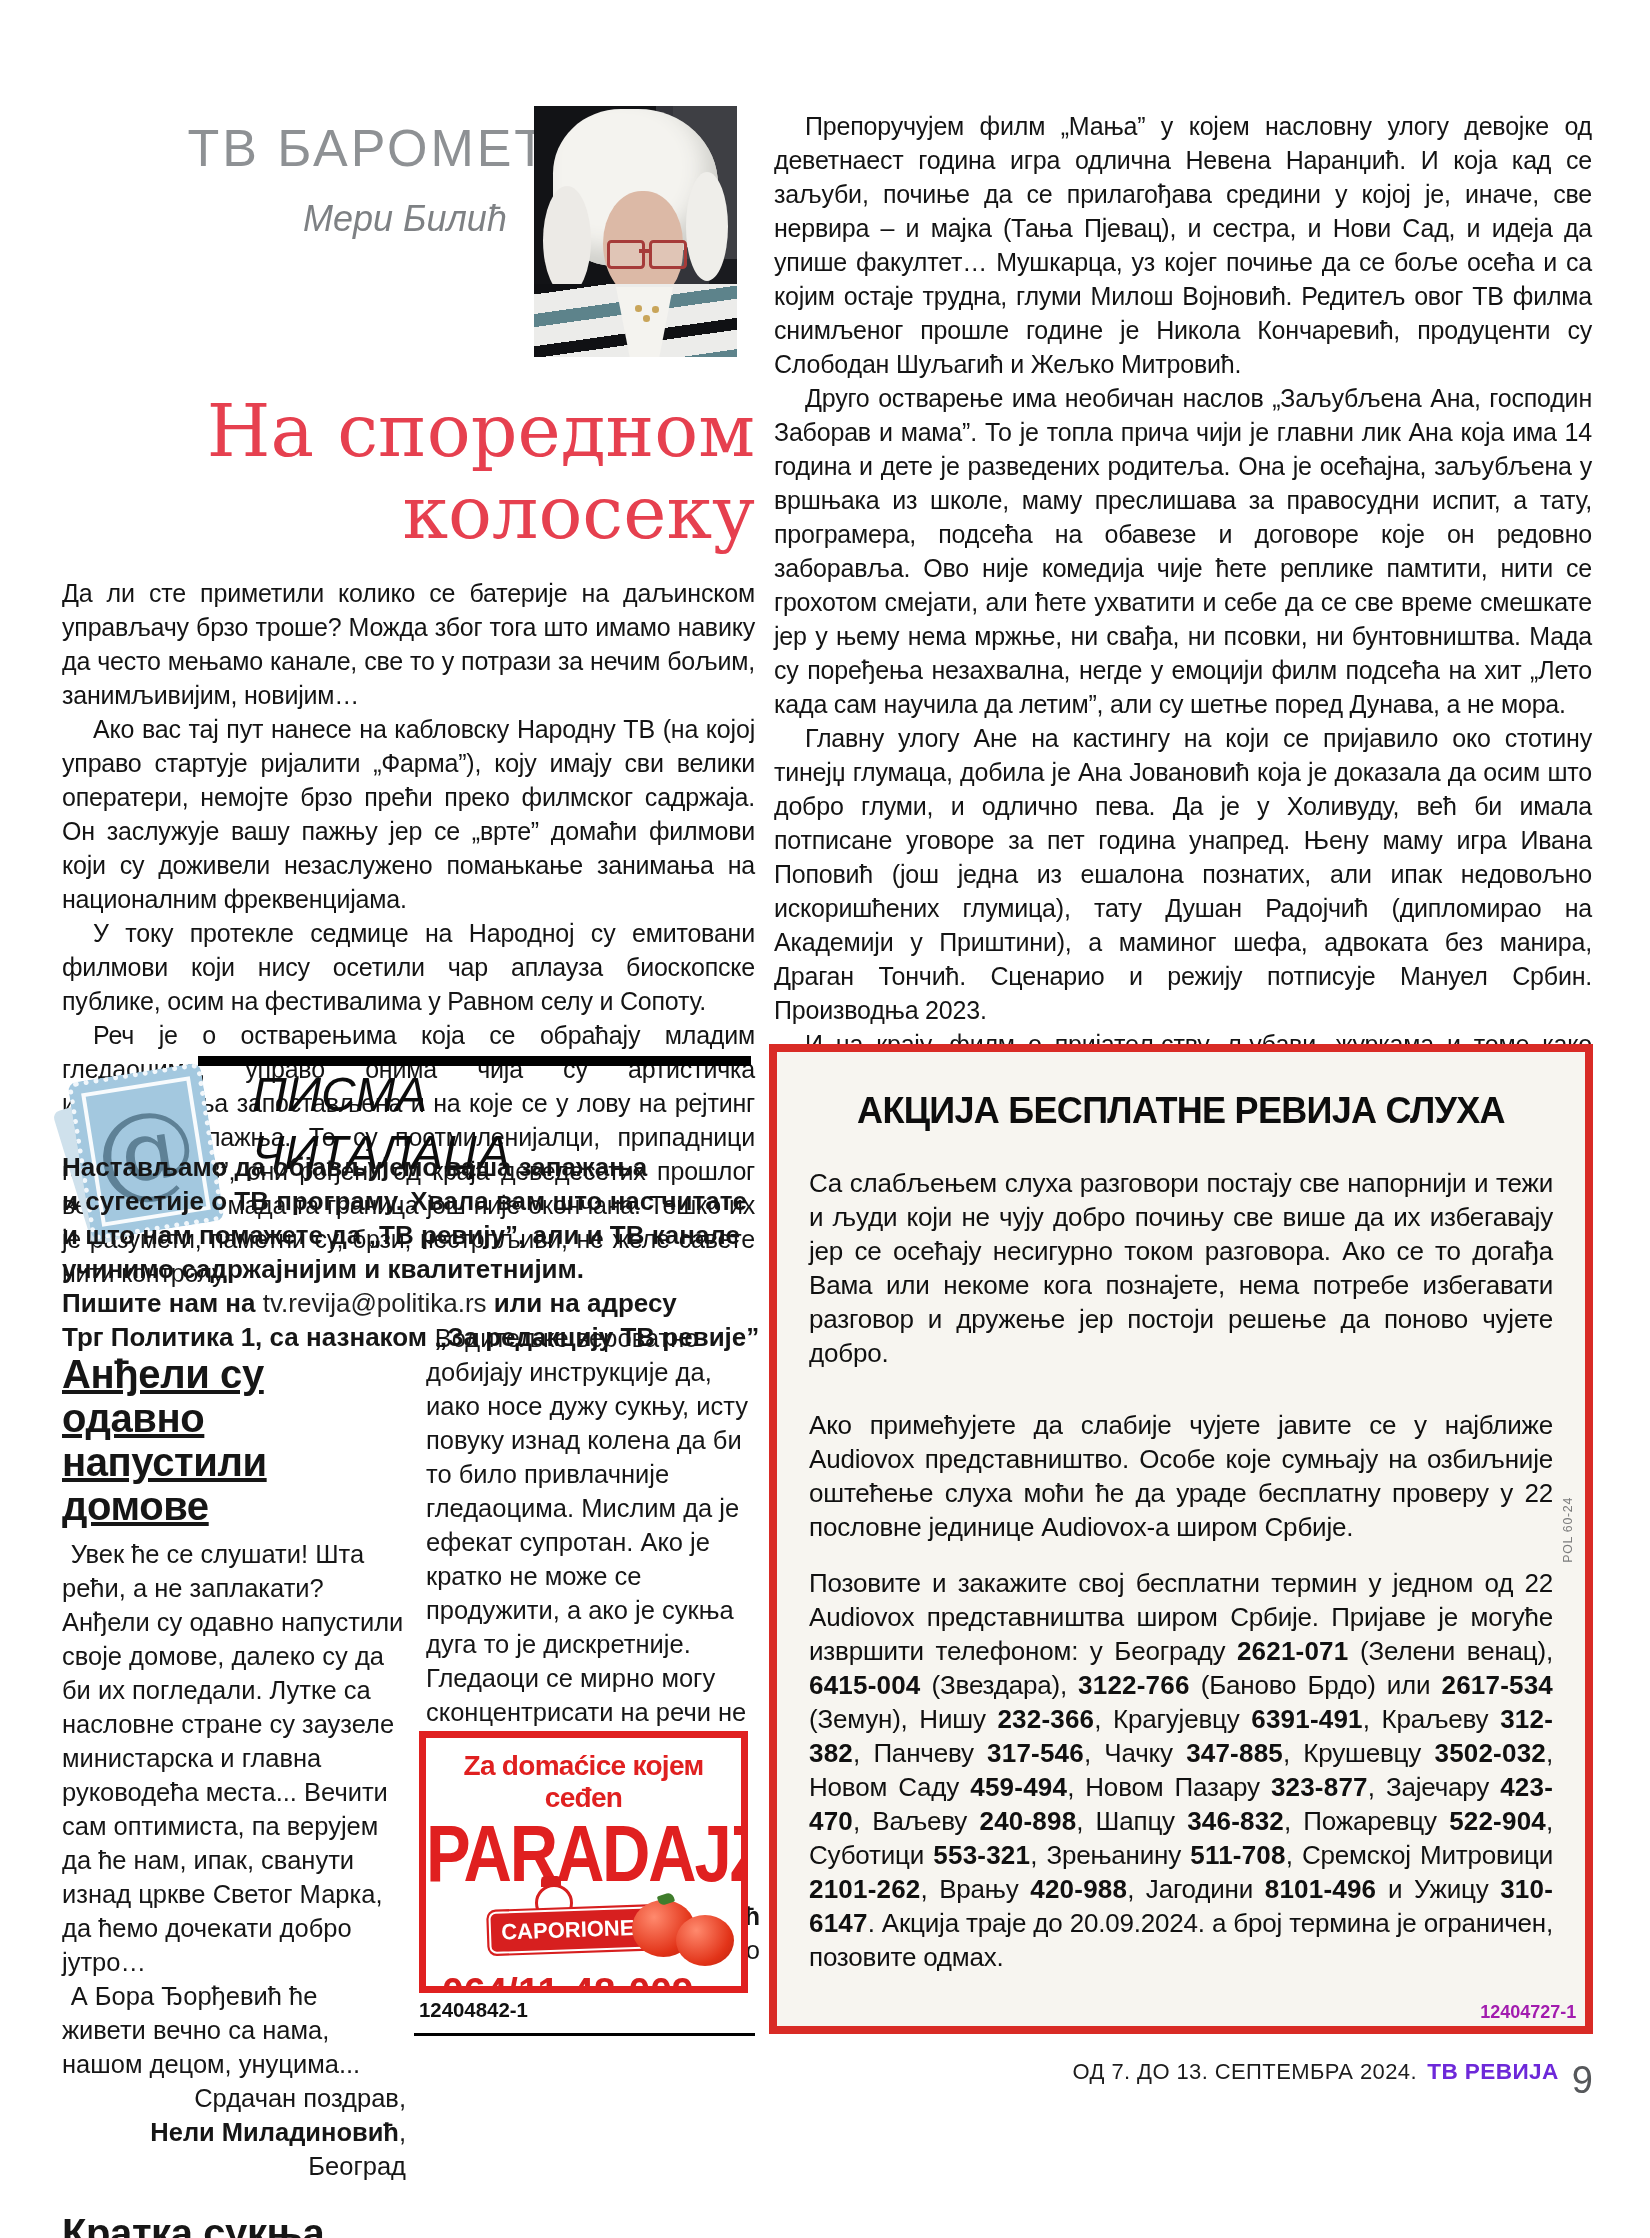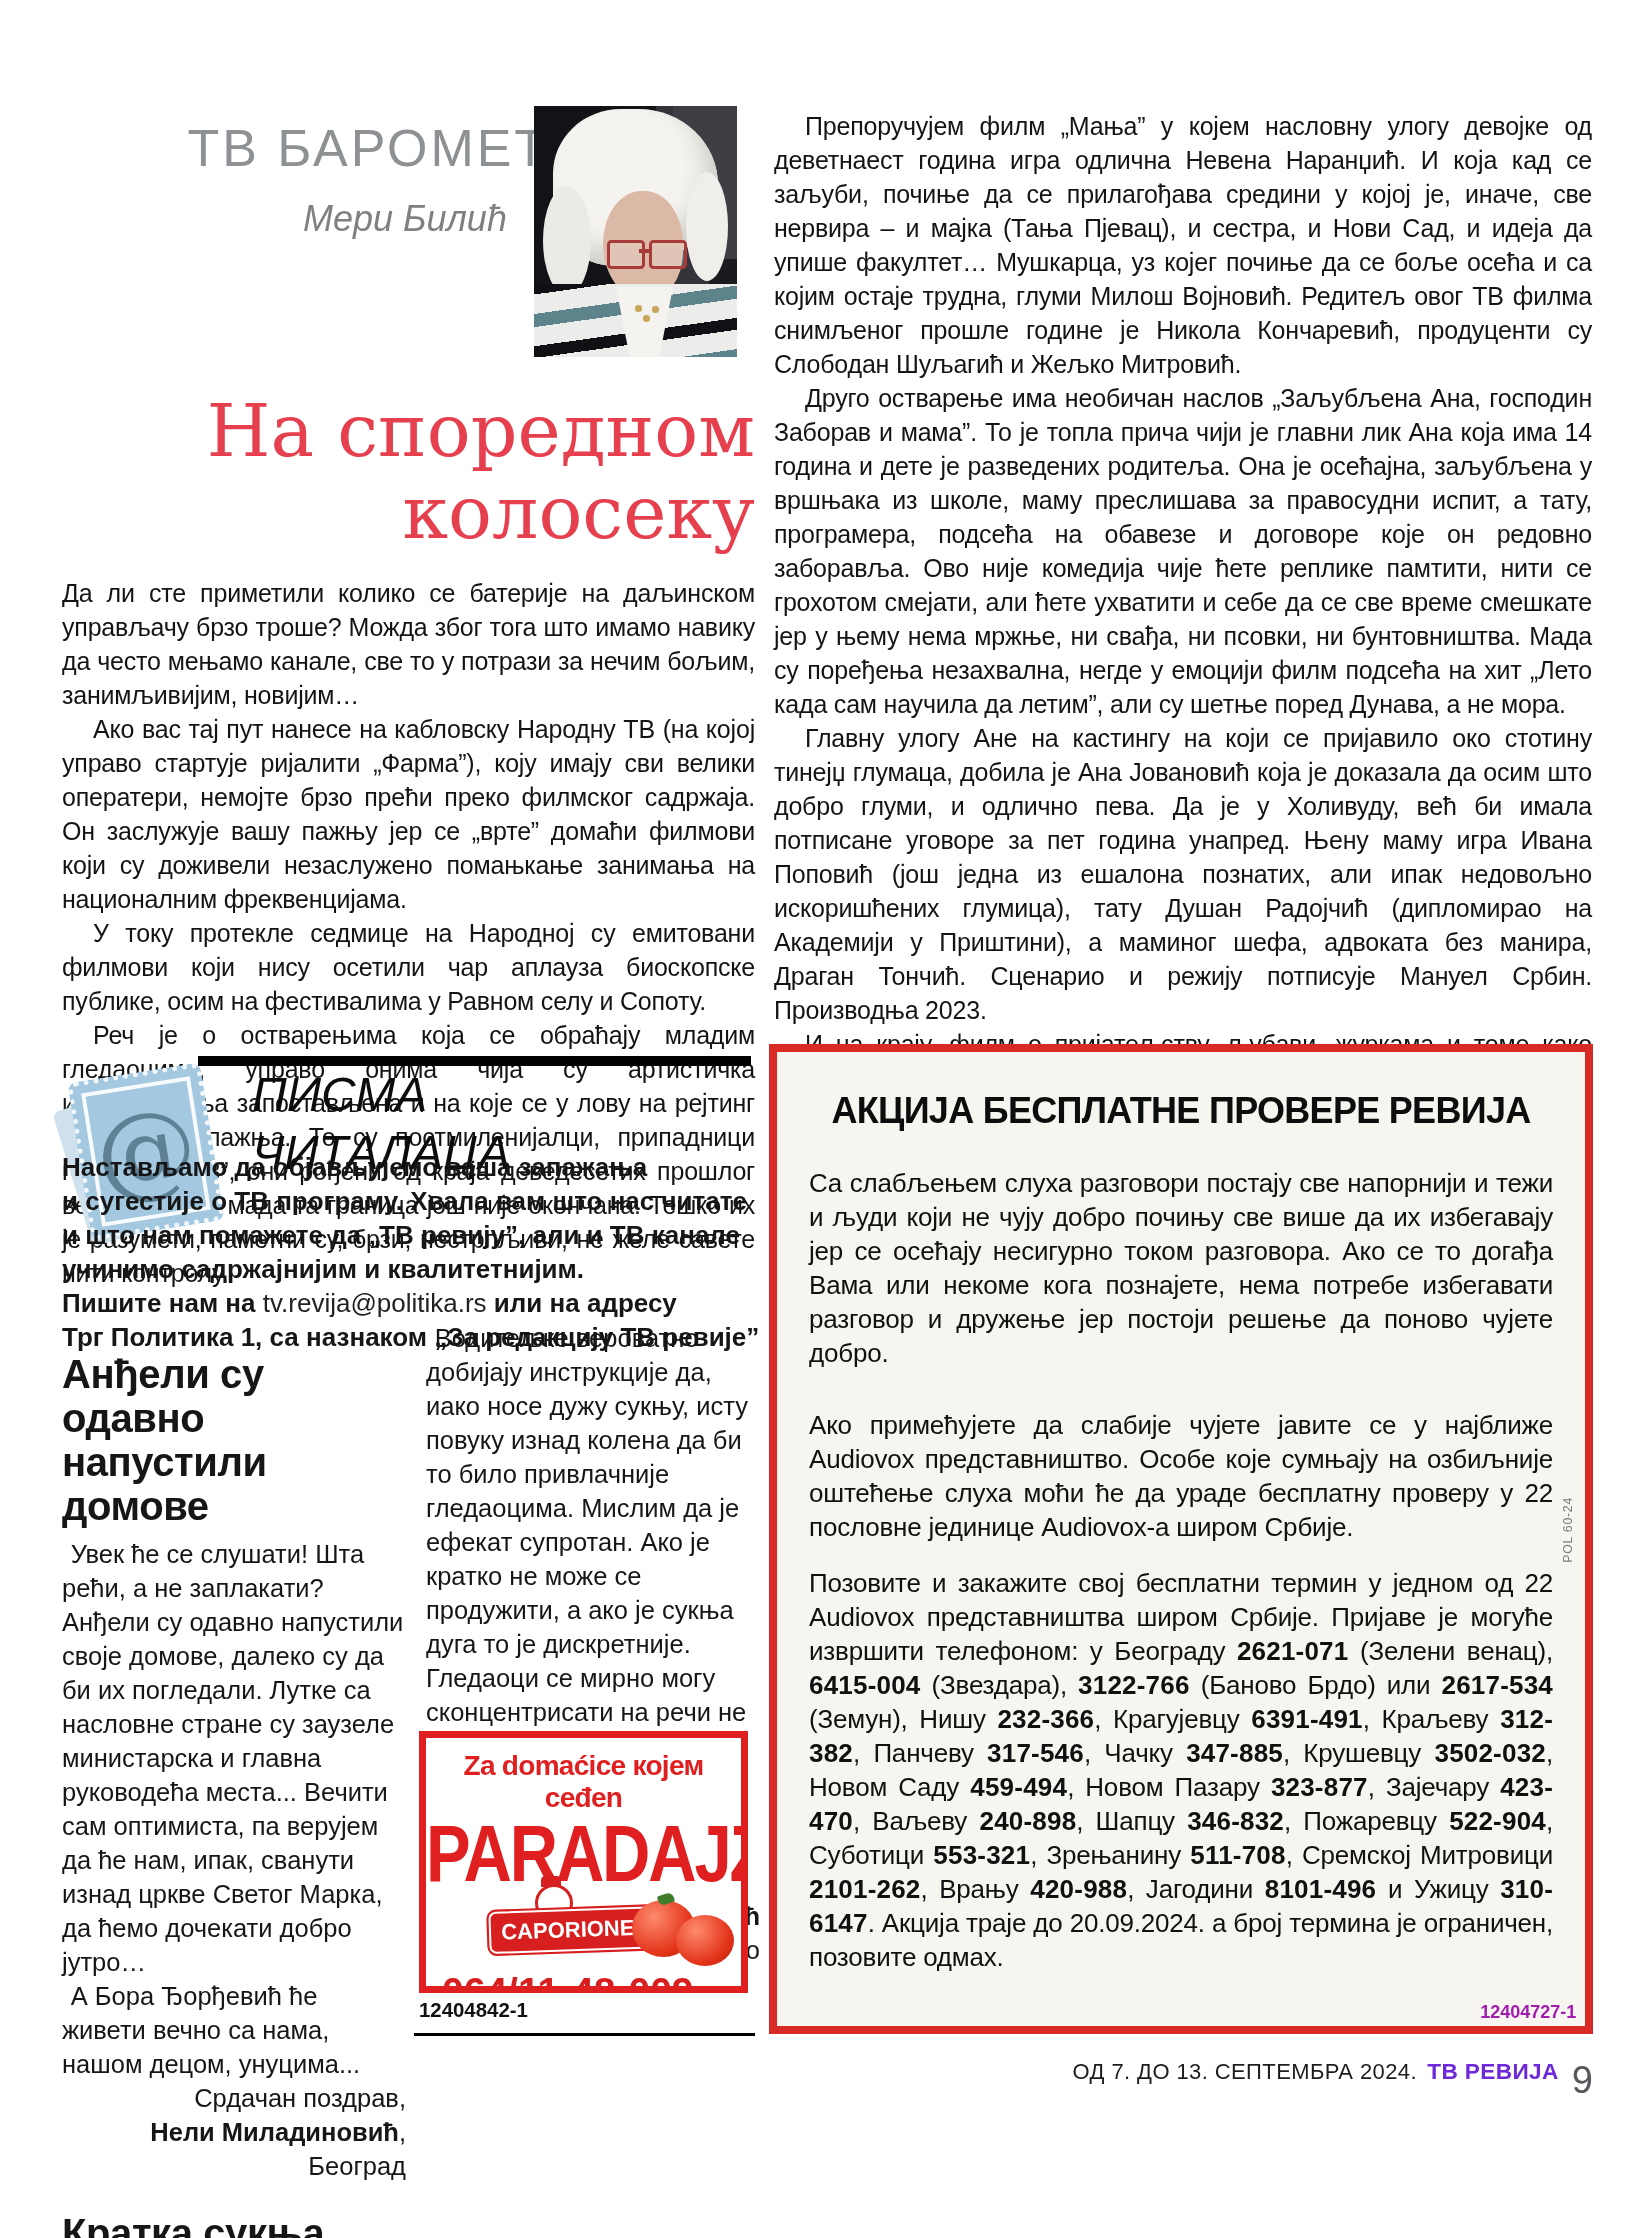"АКЦИЈА БЕСПЛАТНЕ ПРОВЕРЕ РЕВИЈА" h2.hearing-title { text: ПРОВЕРЕ РЕВИЈА -> РЕВИЈА СЛУХА }
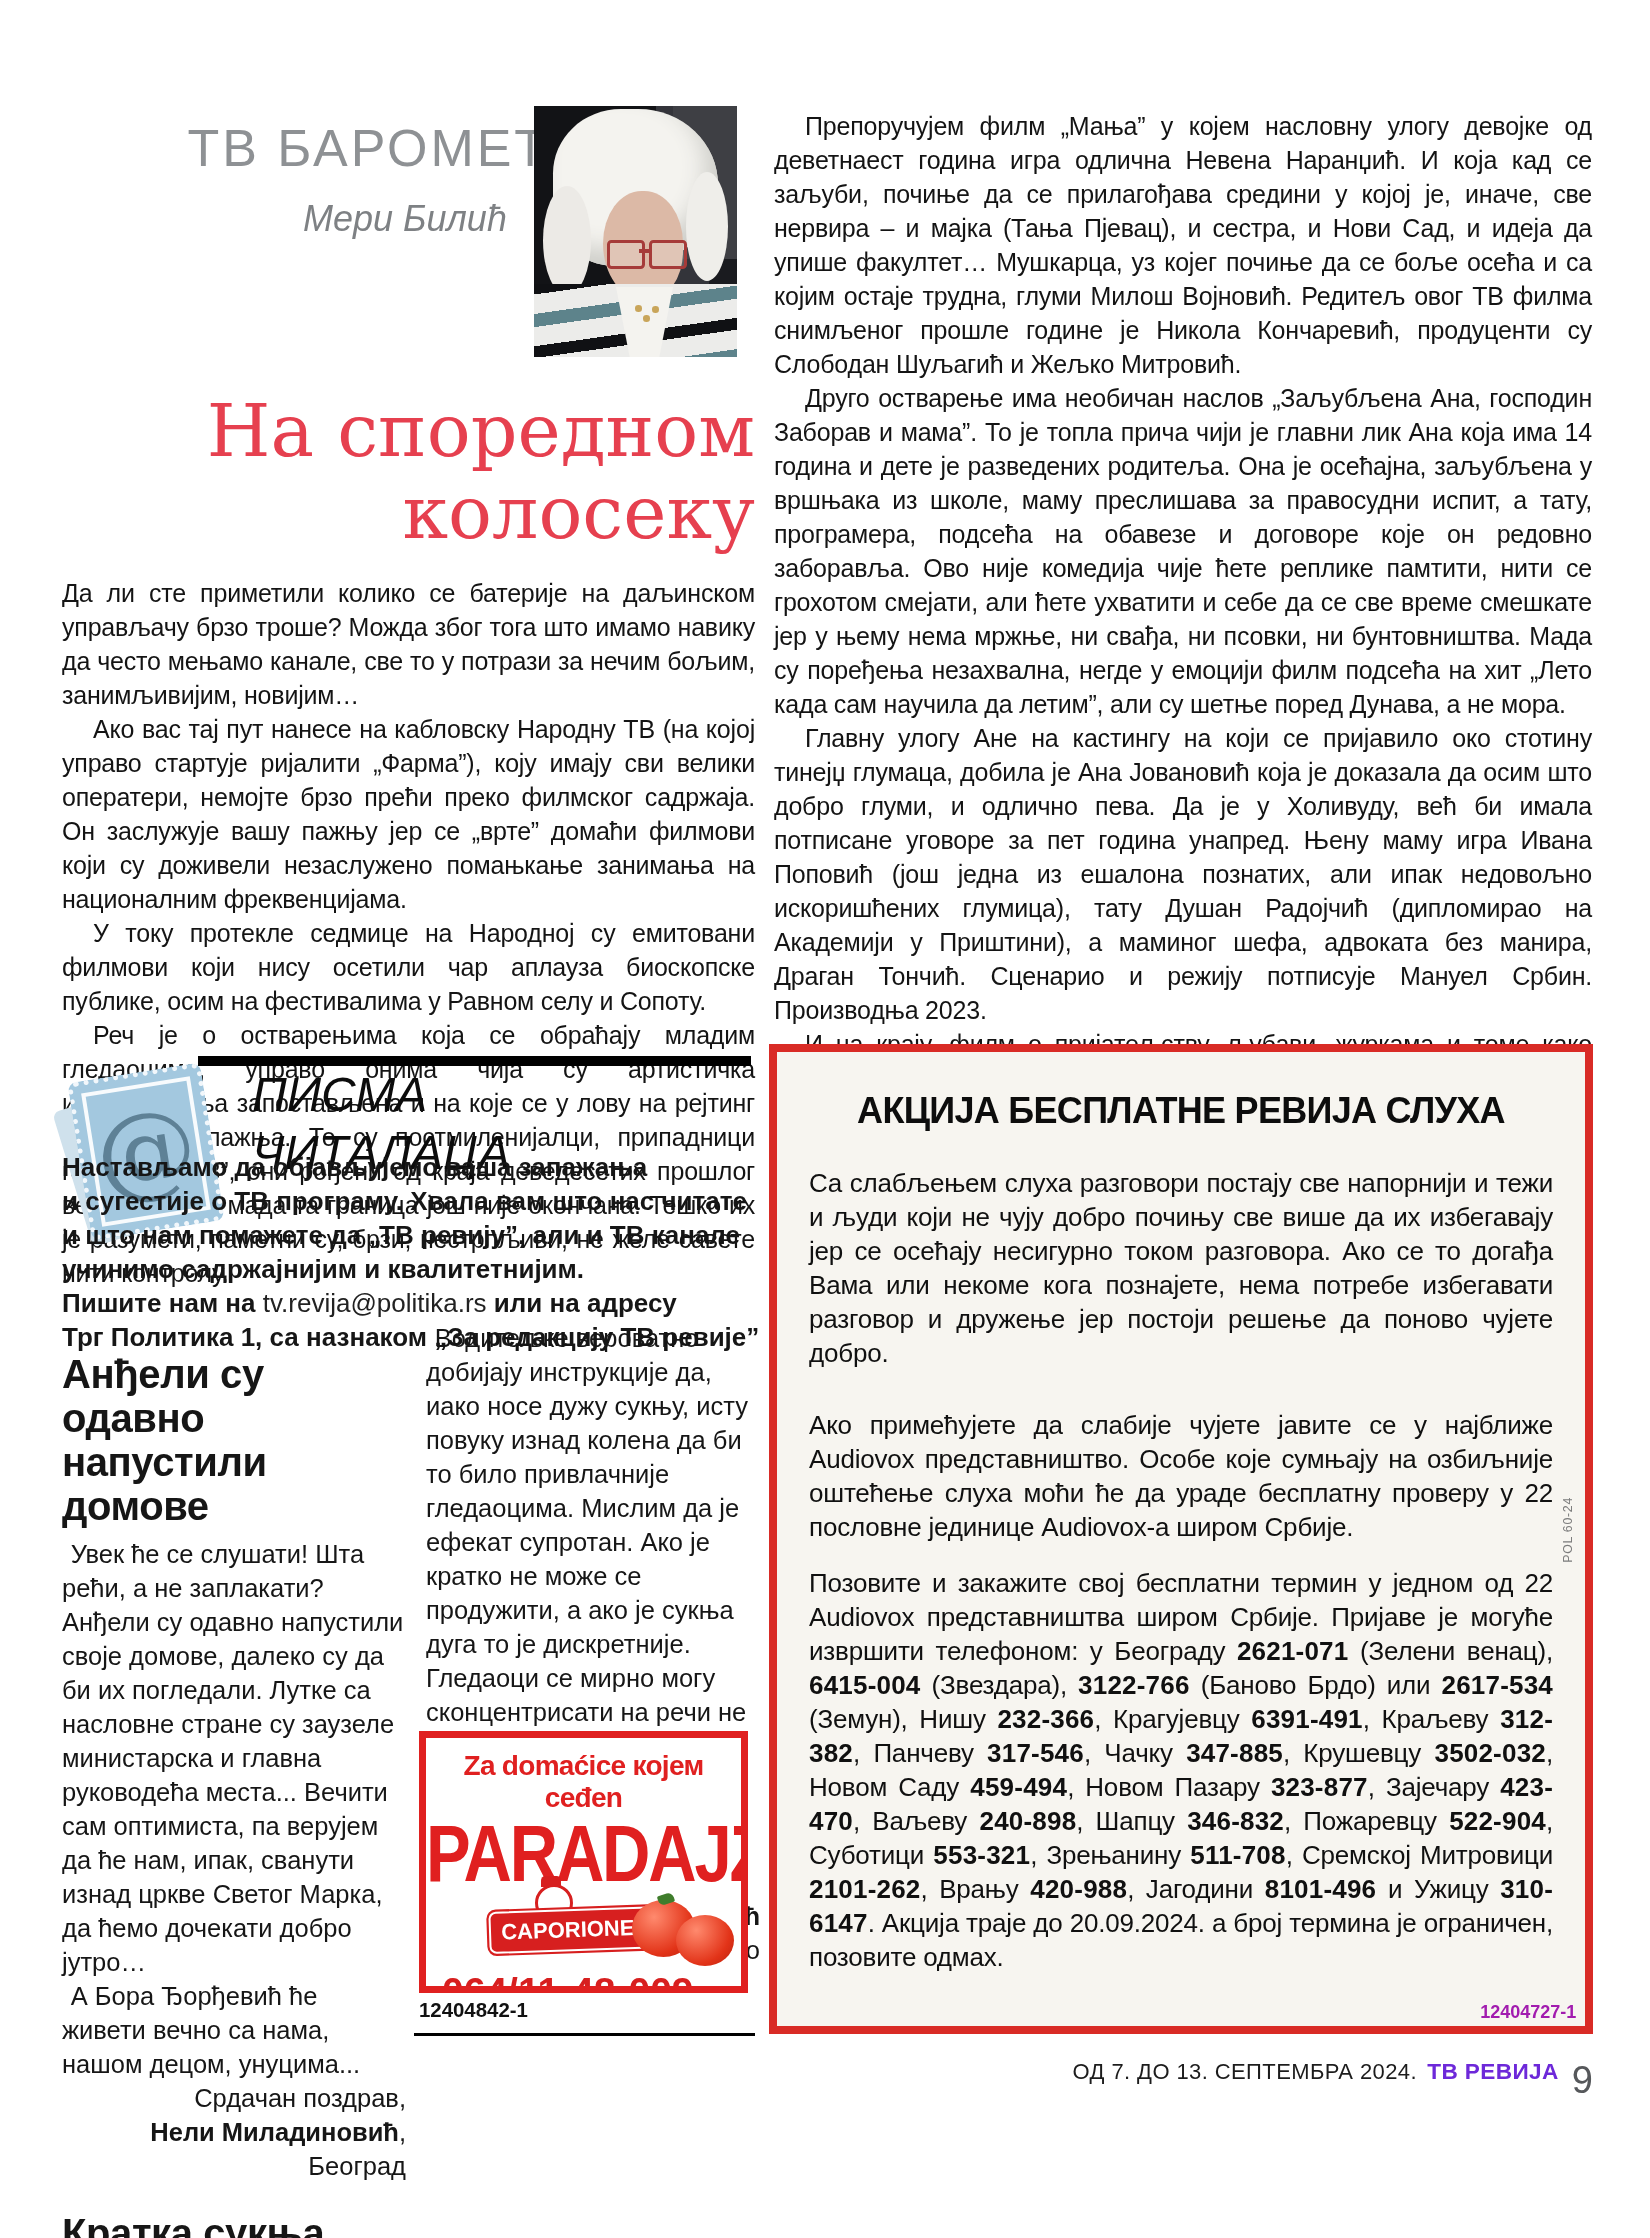"Анђели су одавно напустили домове" .lcol h3 { text-decoration: none -> underline }
